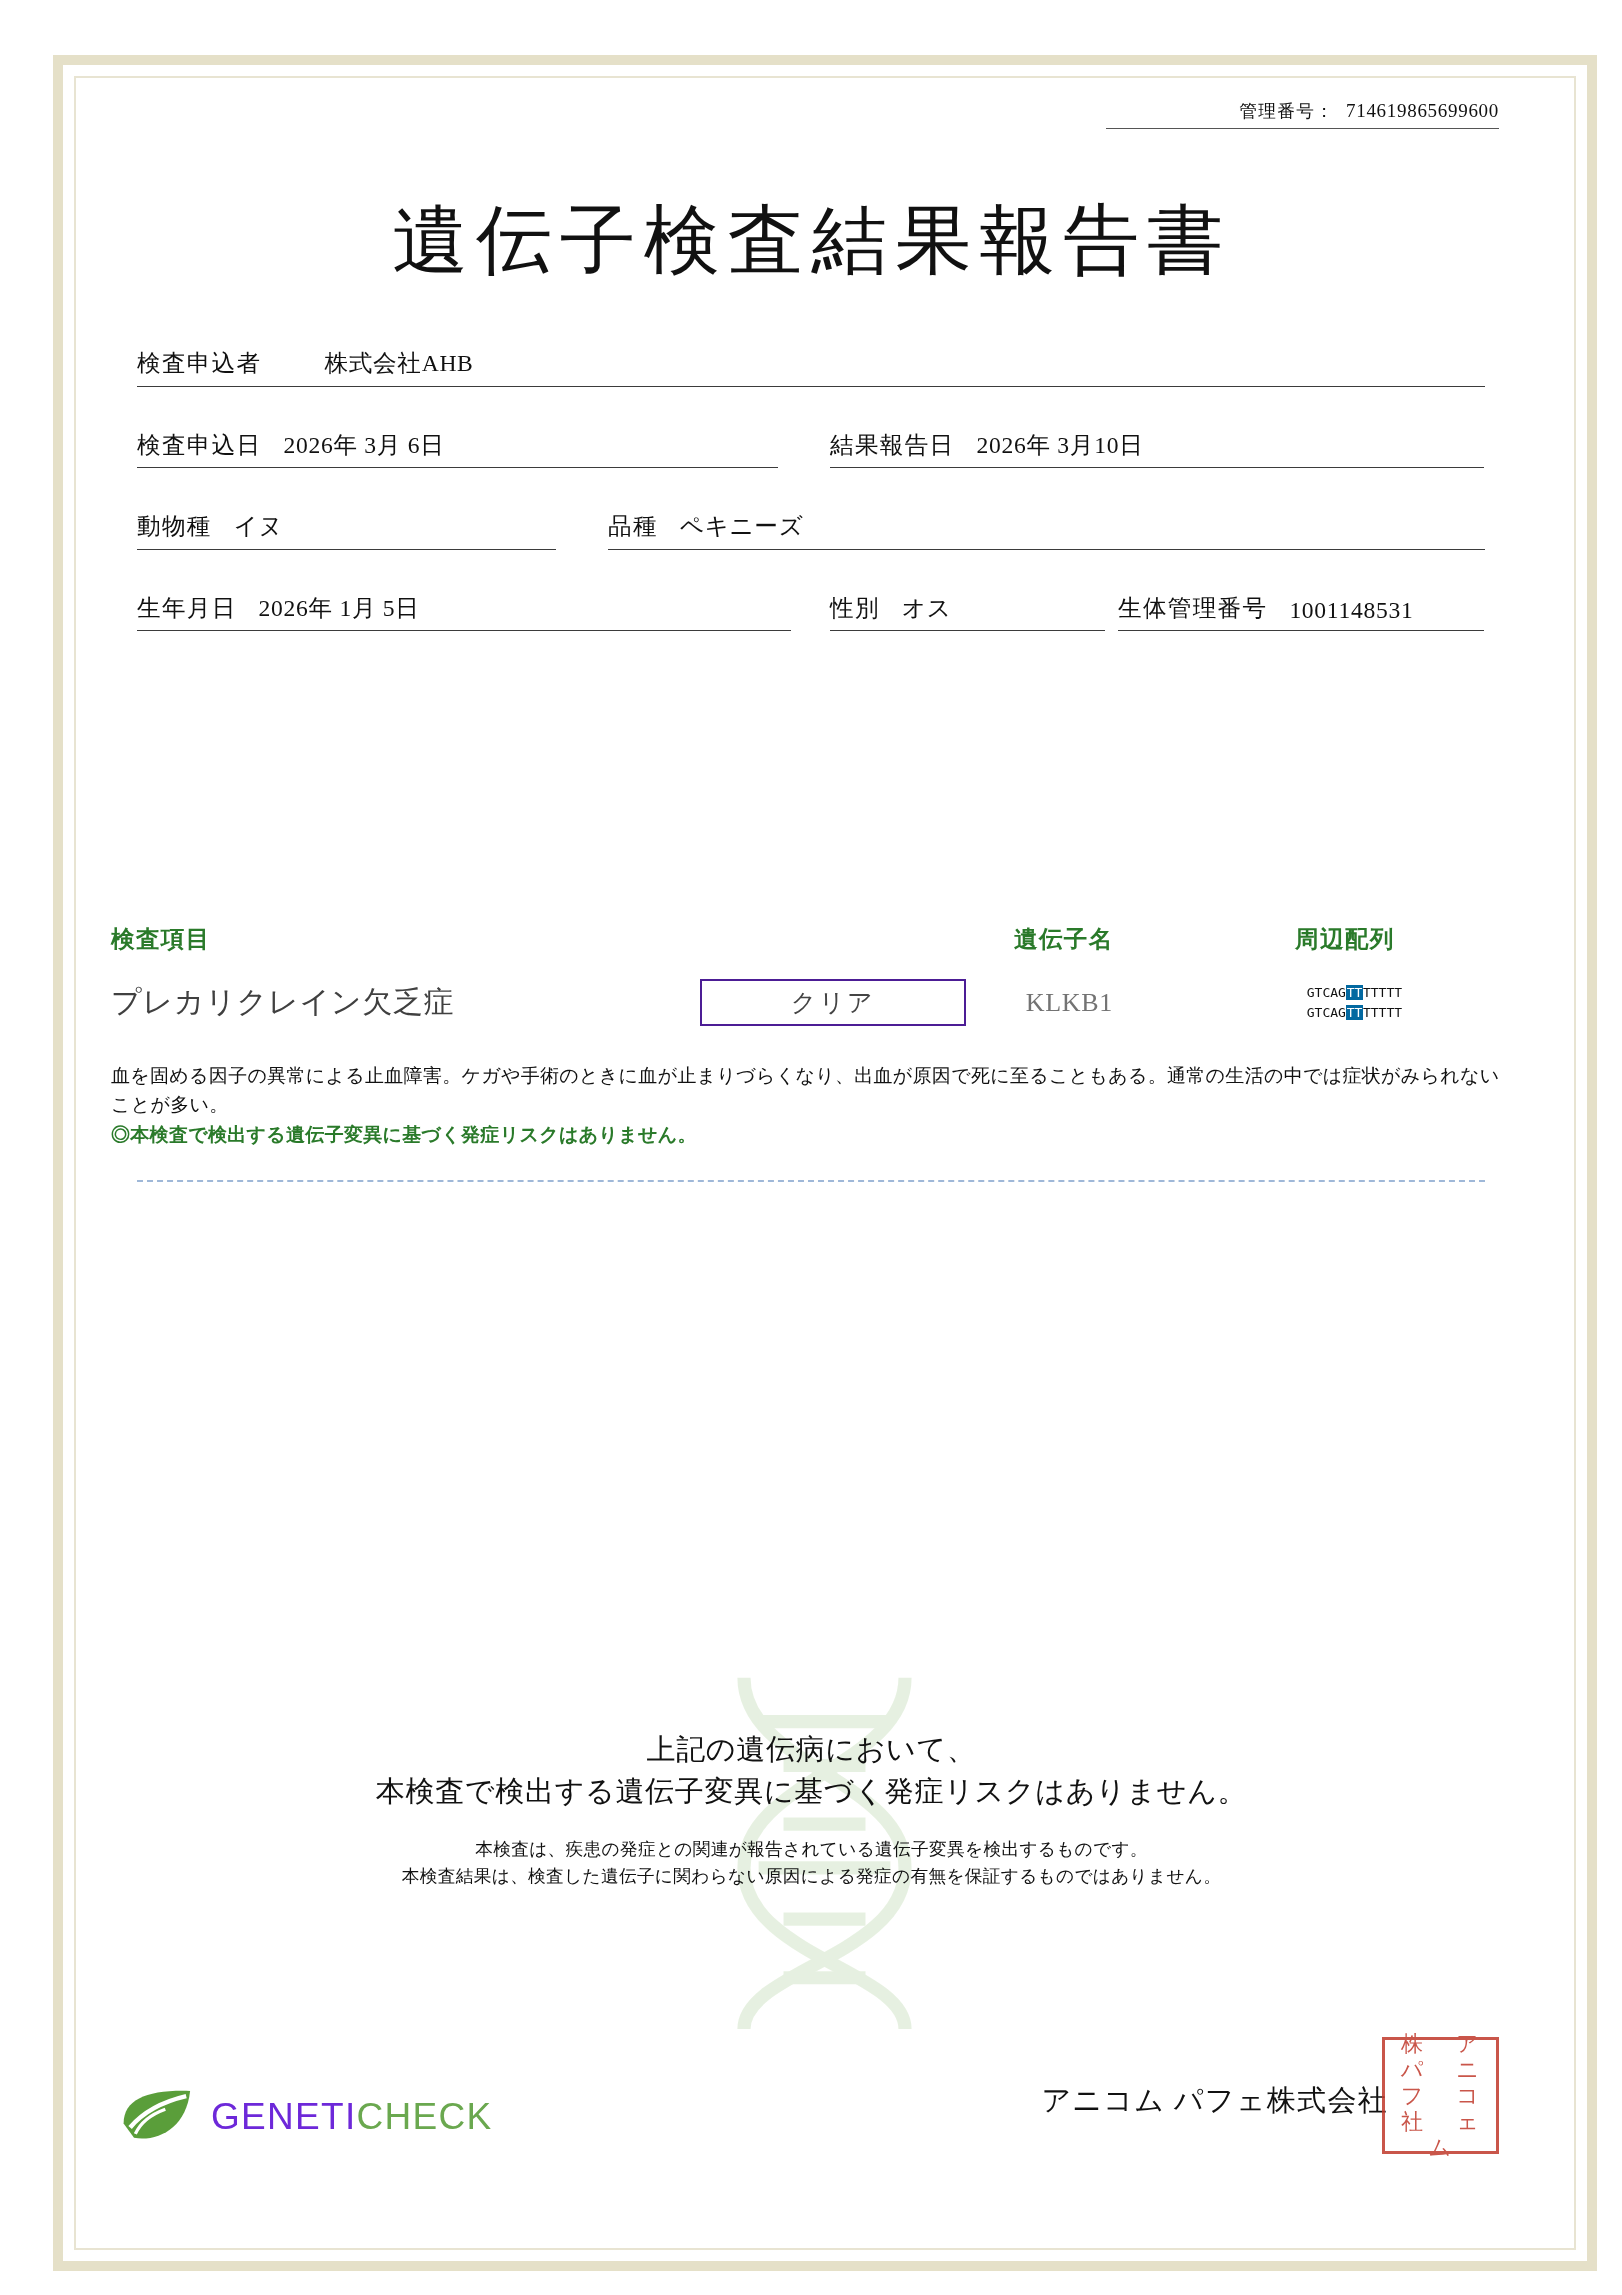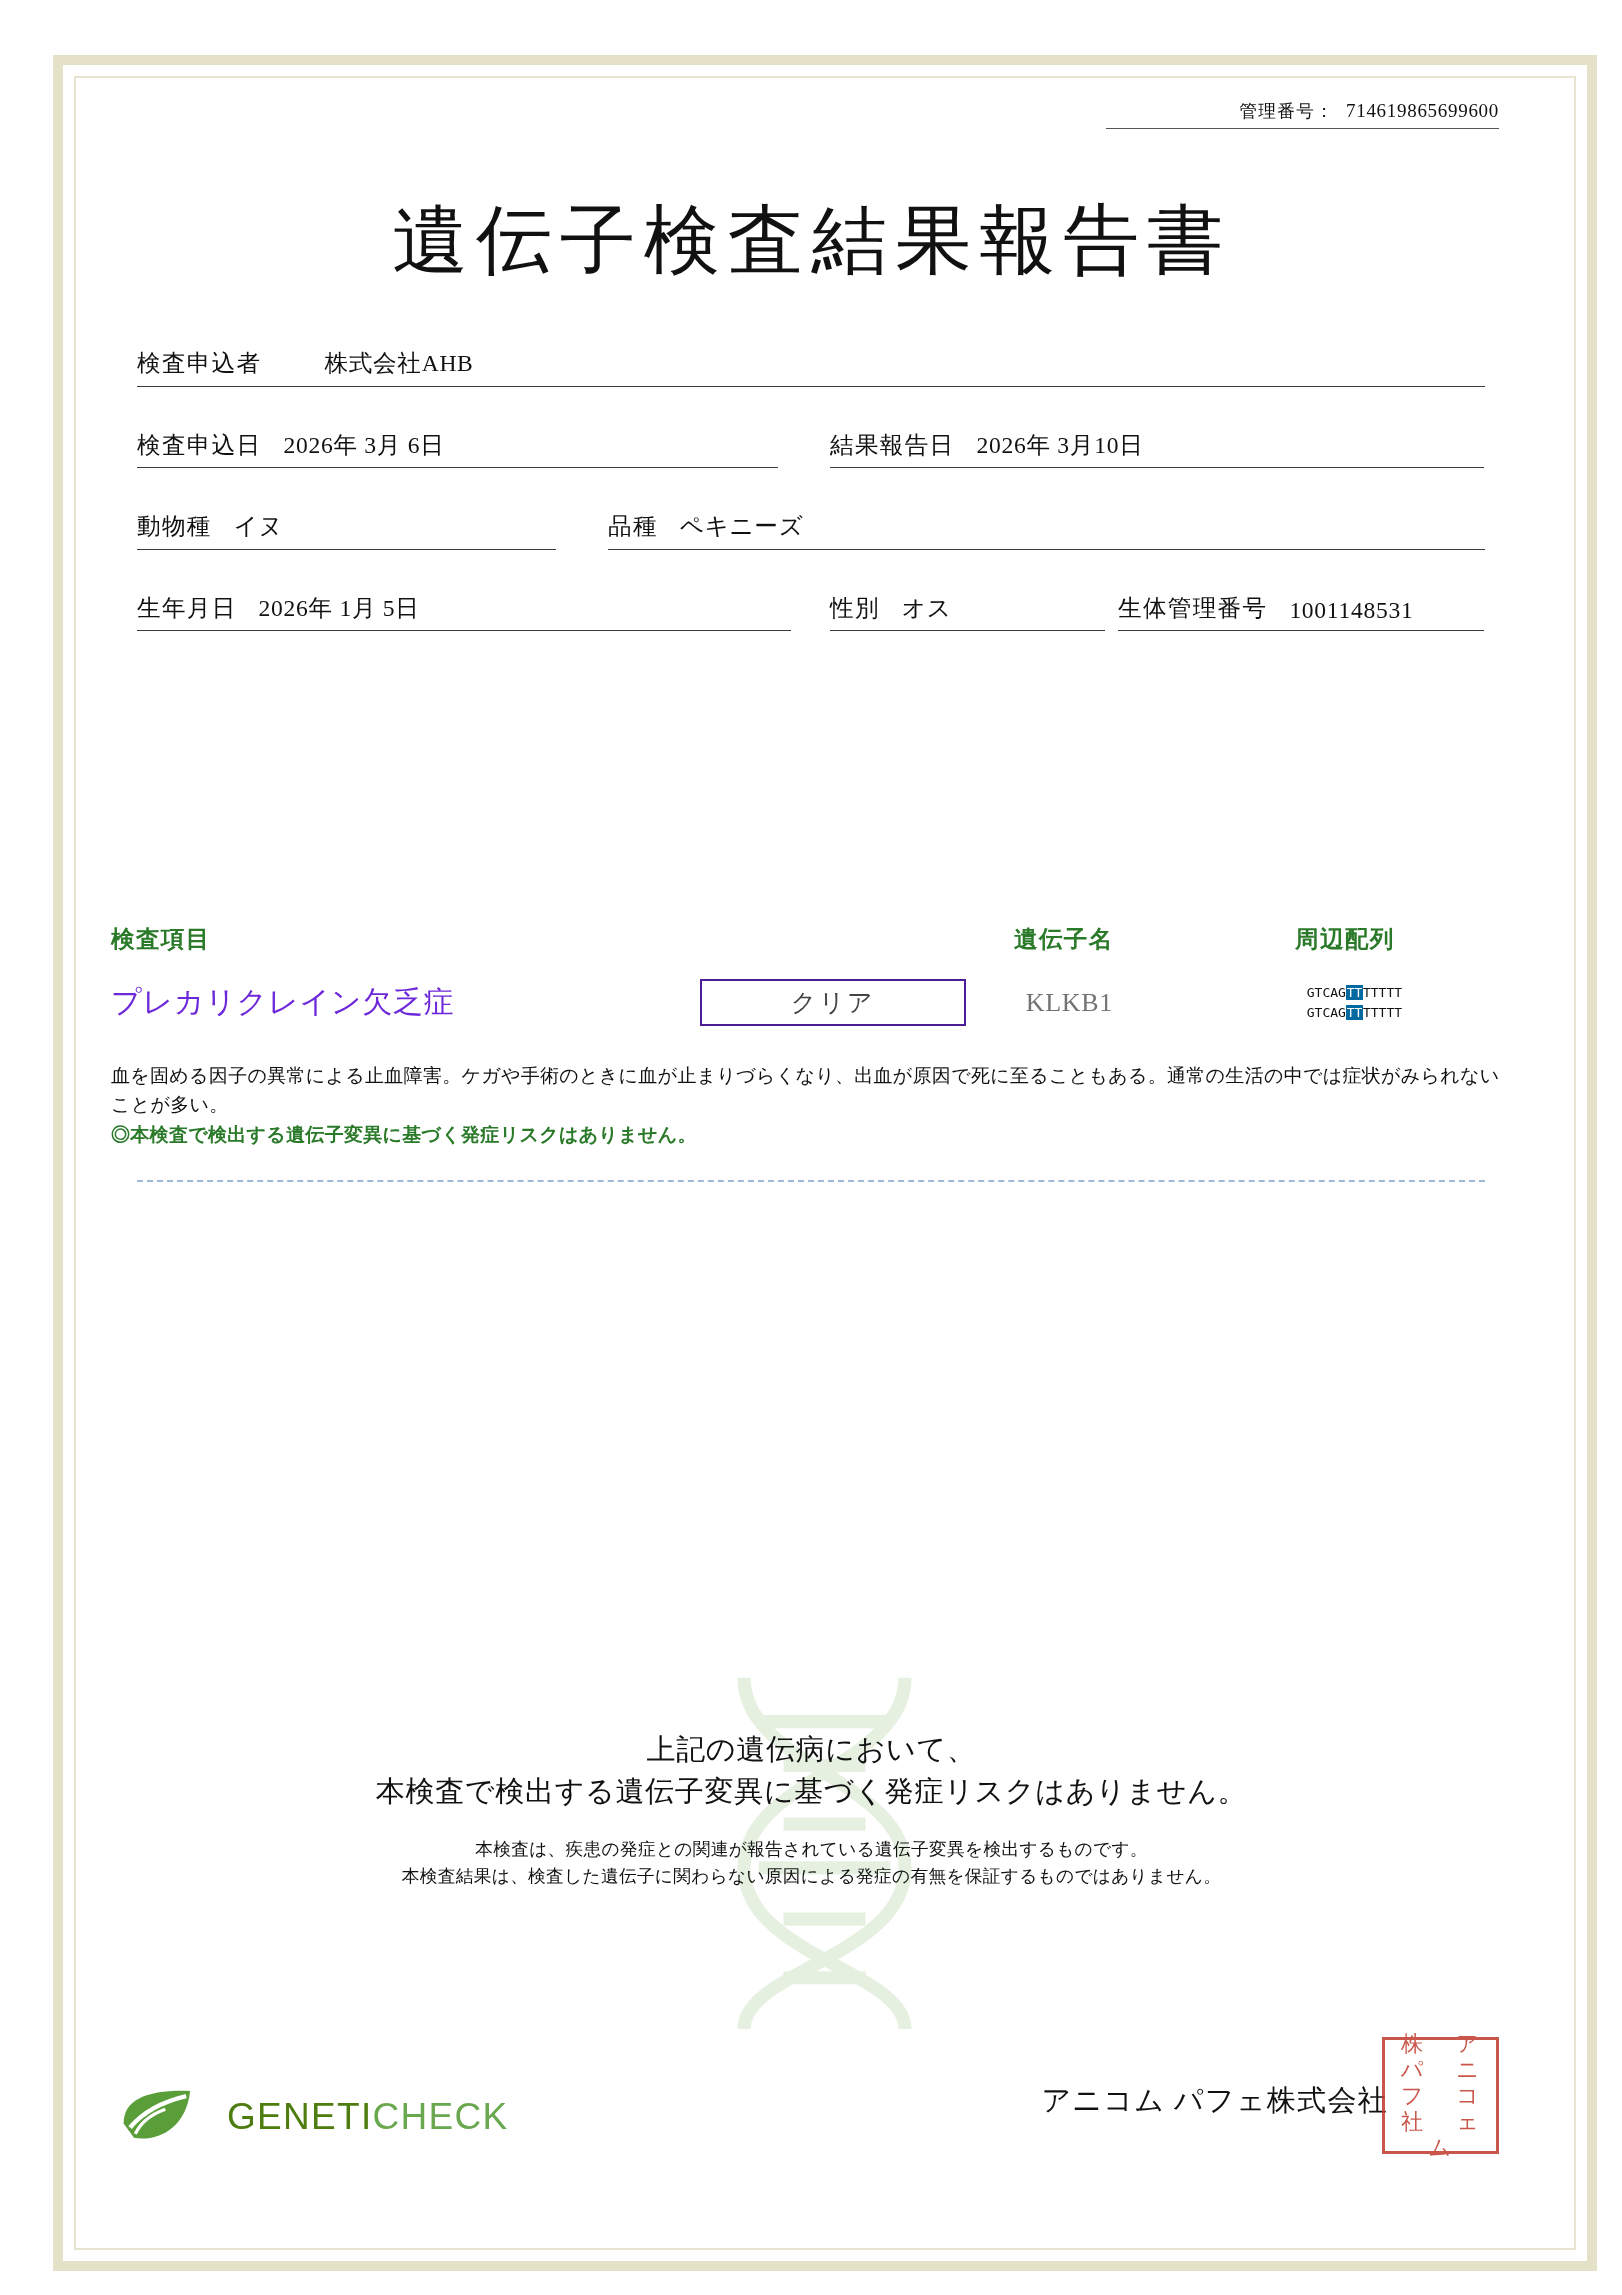"プレカリクレイン欠乏症" .tr-name { color: #6d28d9 -> #404040 }
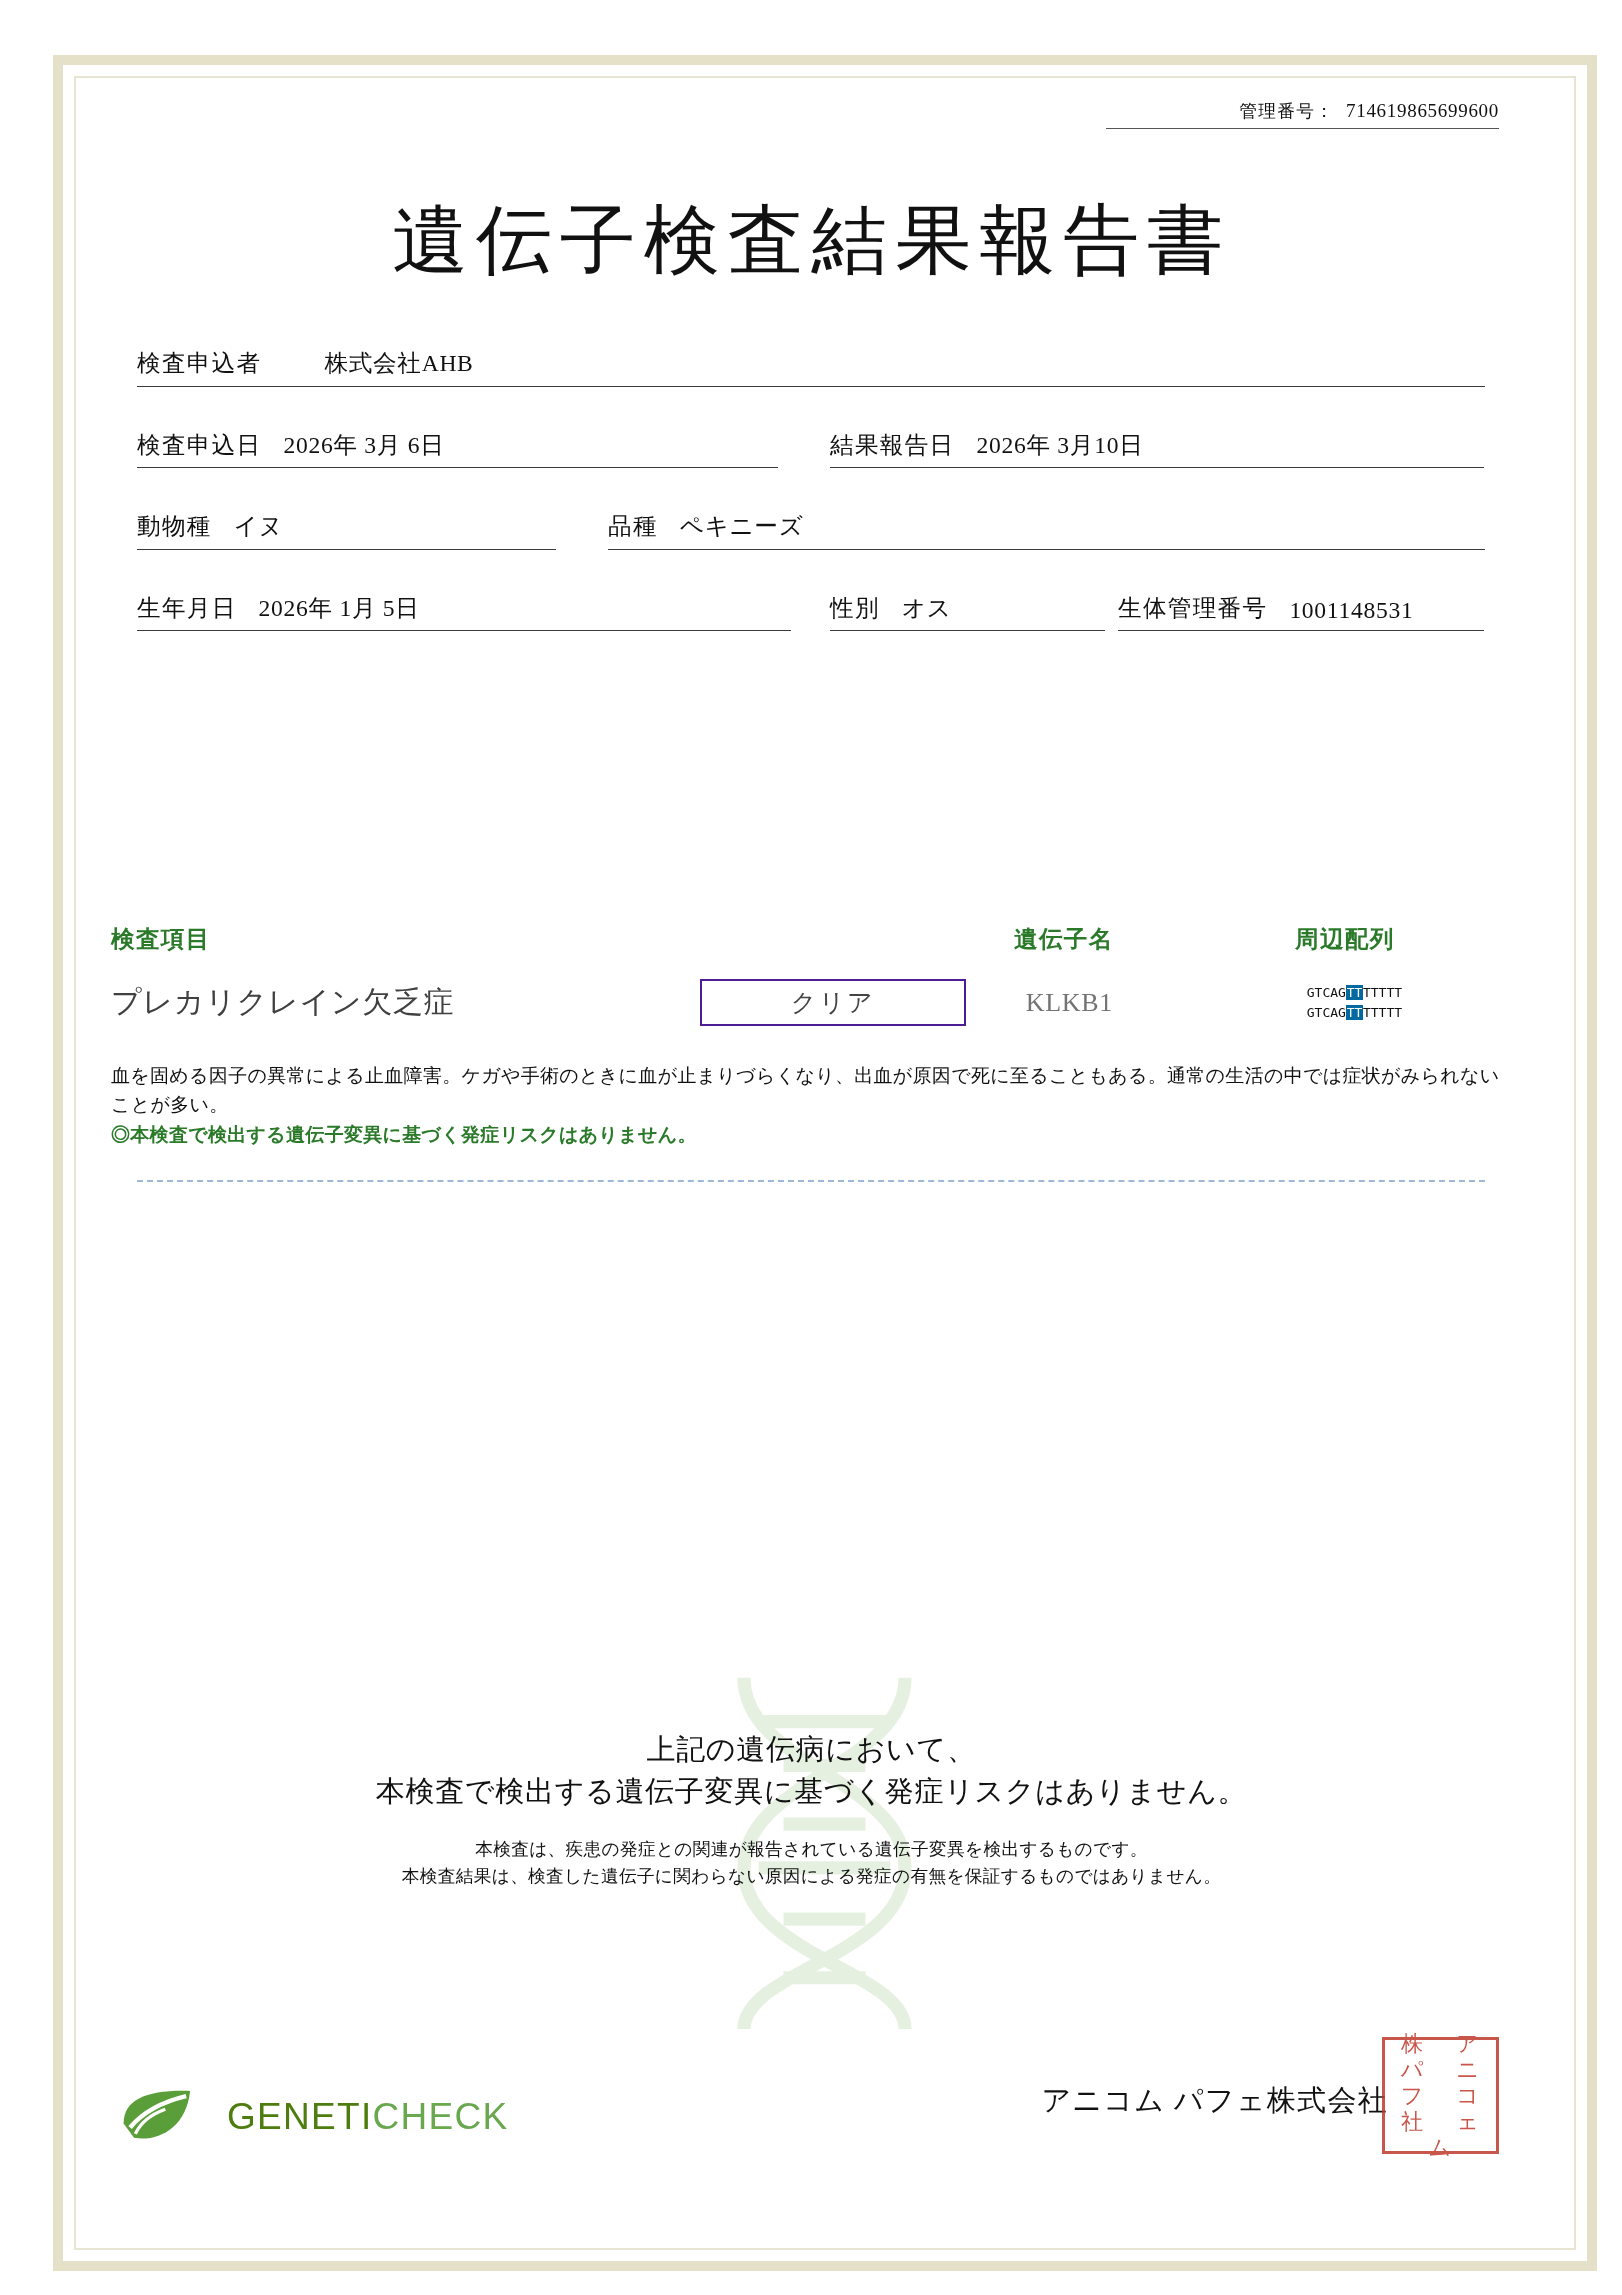"GENETI" .logo-text .g1 { color: #4d7c0f -> #6d28d9; margin-left: 16px -> none }
